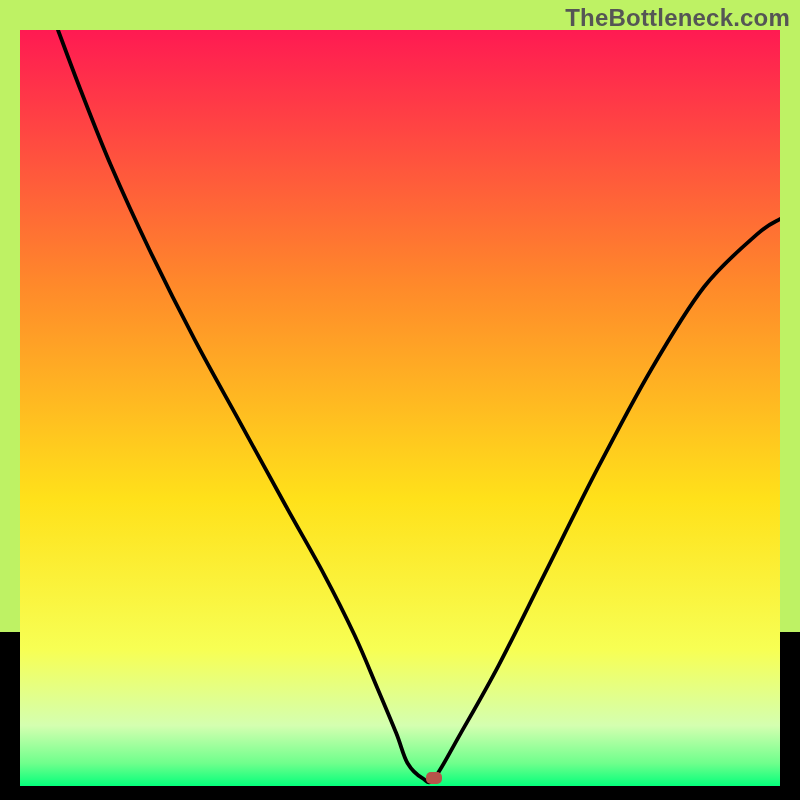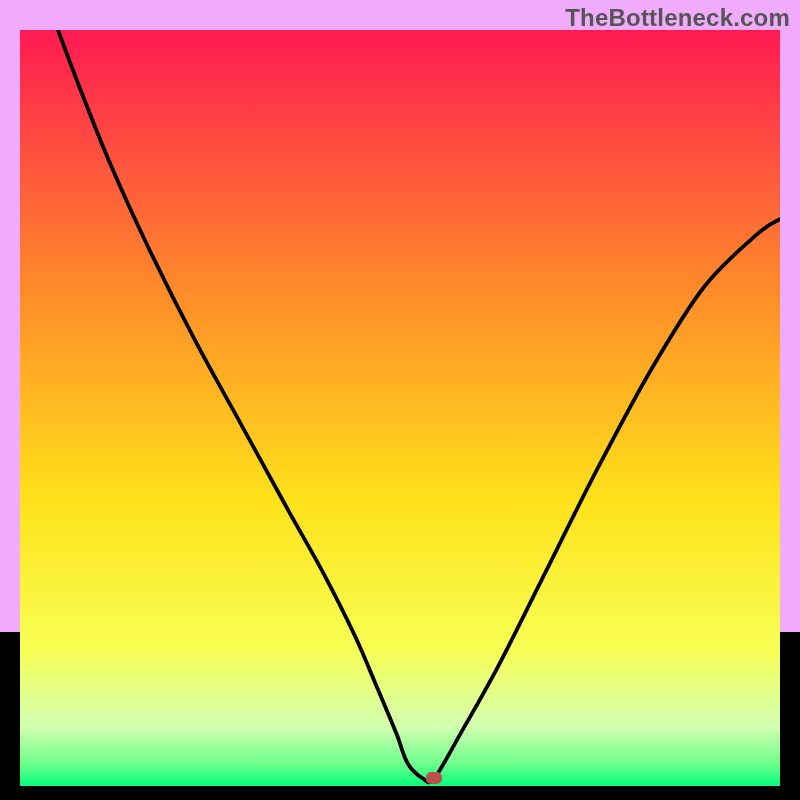"TheBottleneck.com" .outer { background: #f0abfc -> #bef264 }
